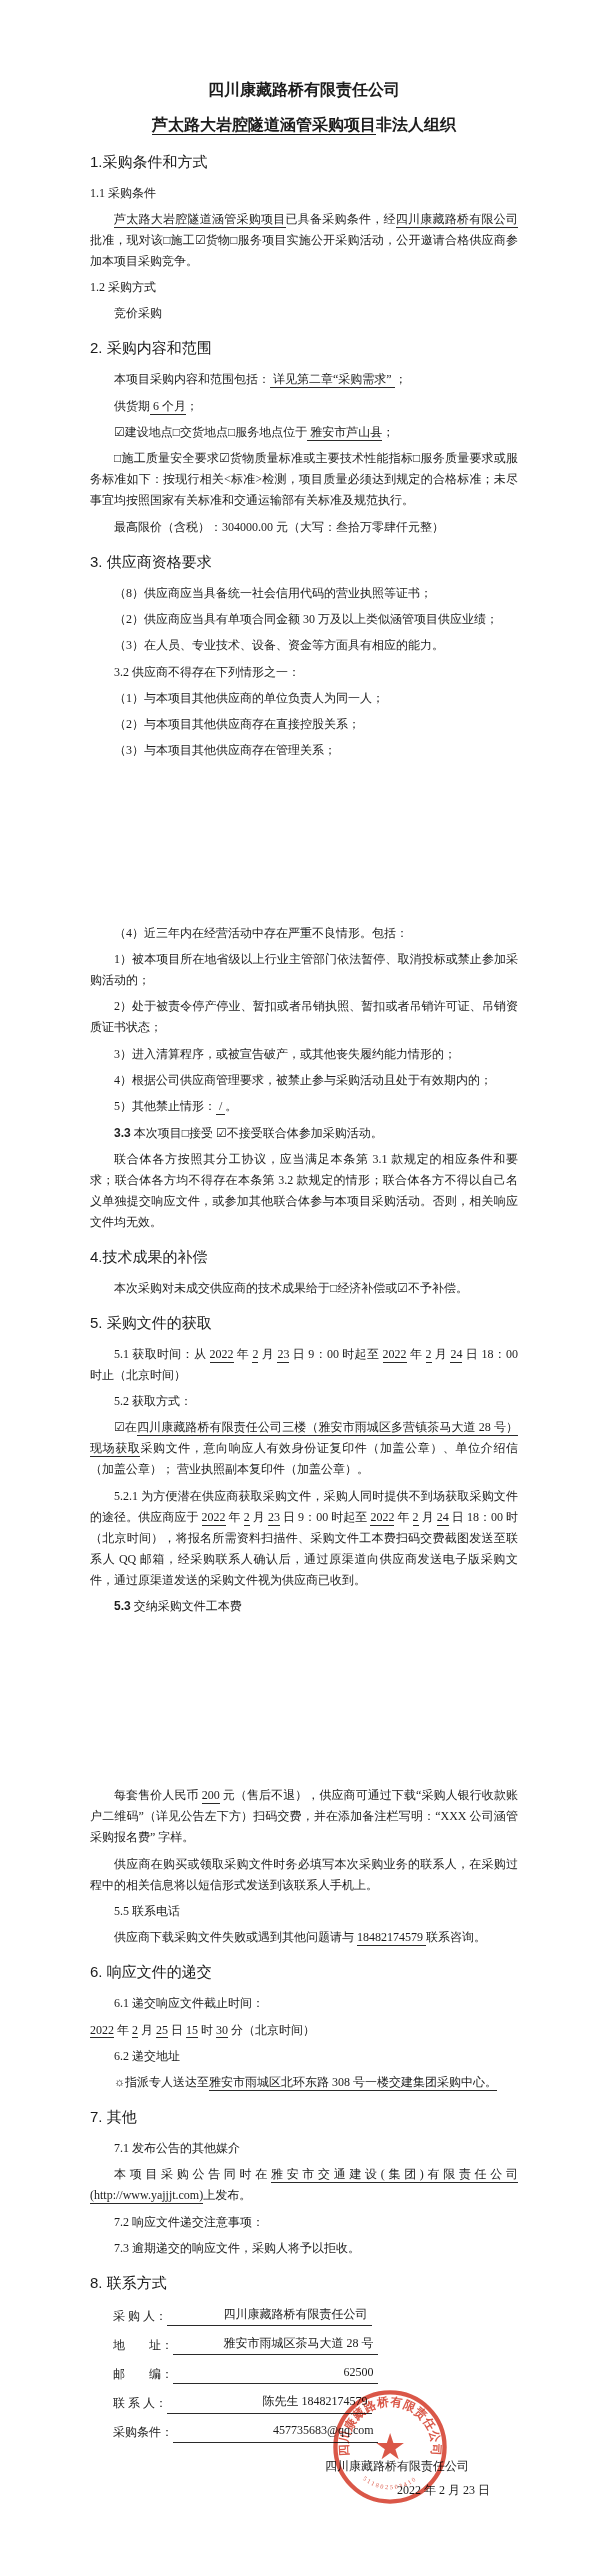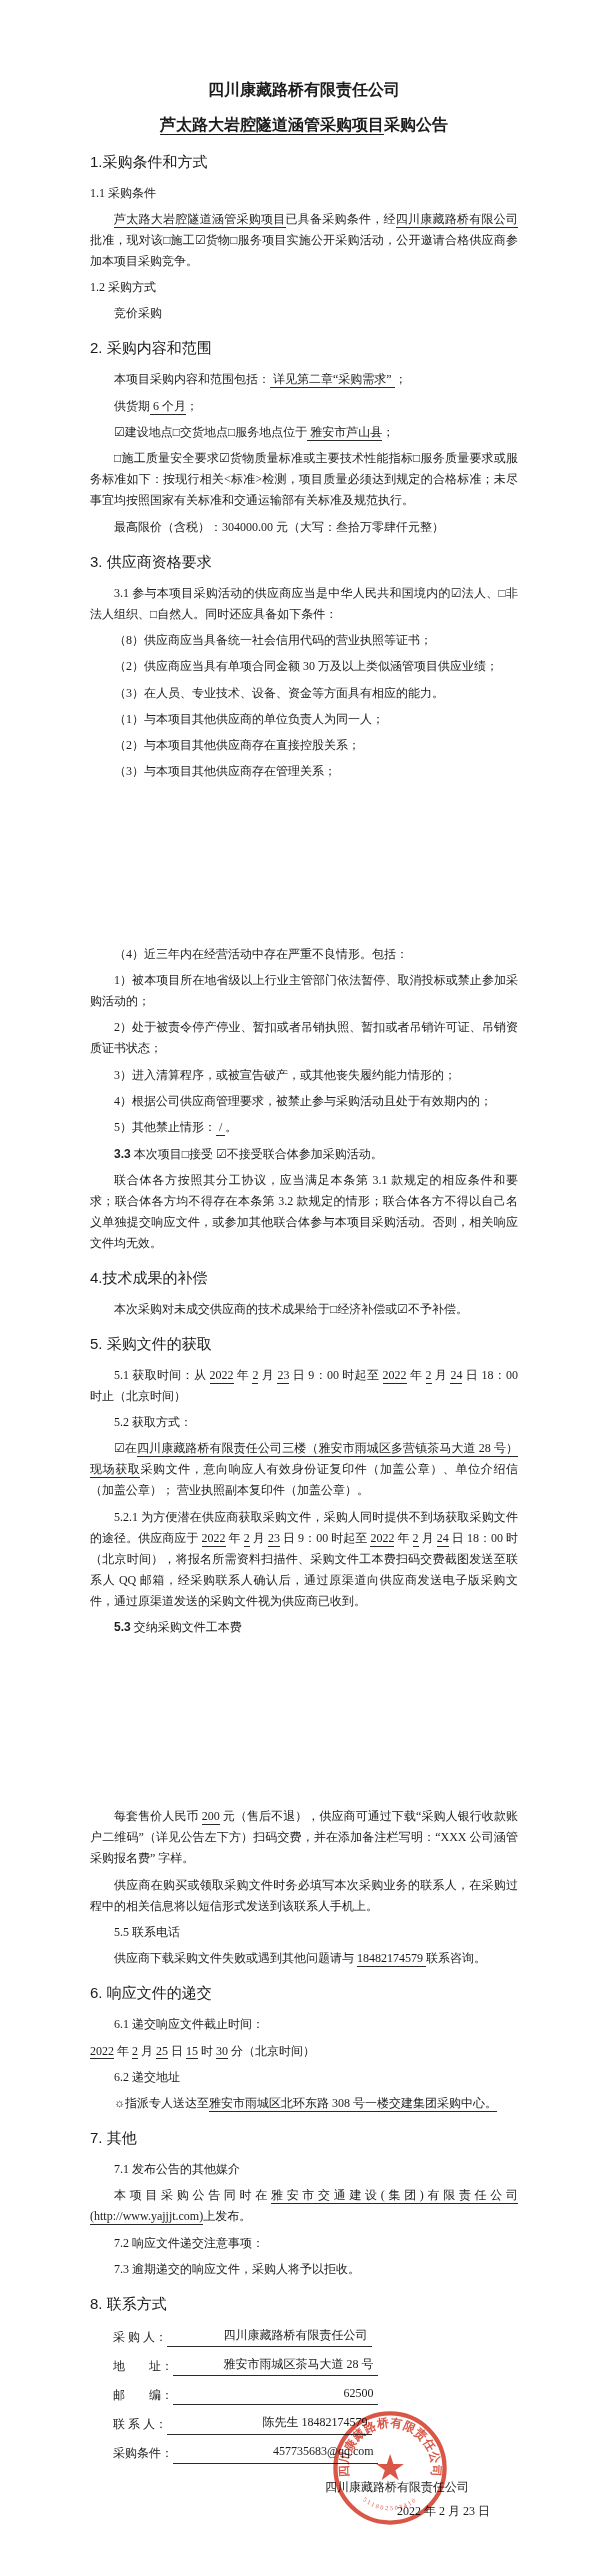"采购公告" span { text: 采购公告 -> 非法人组织 }
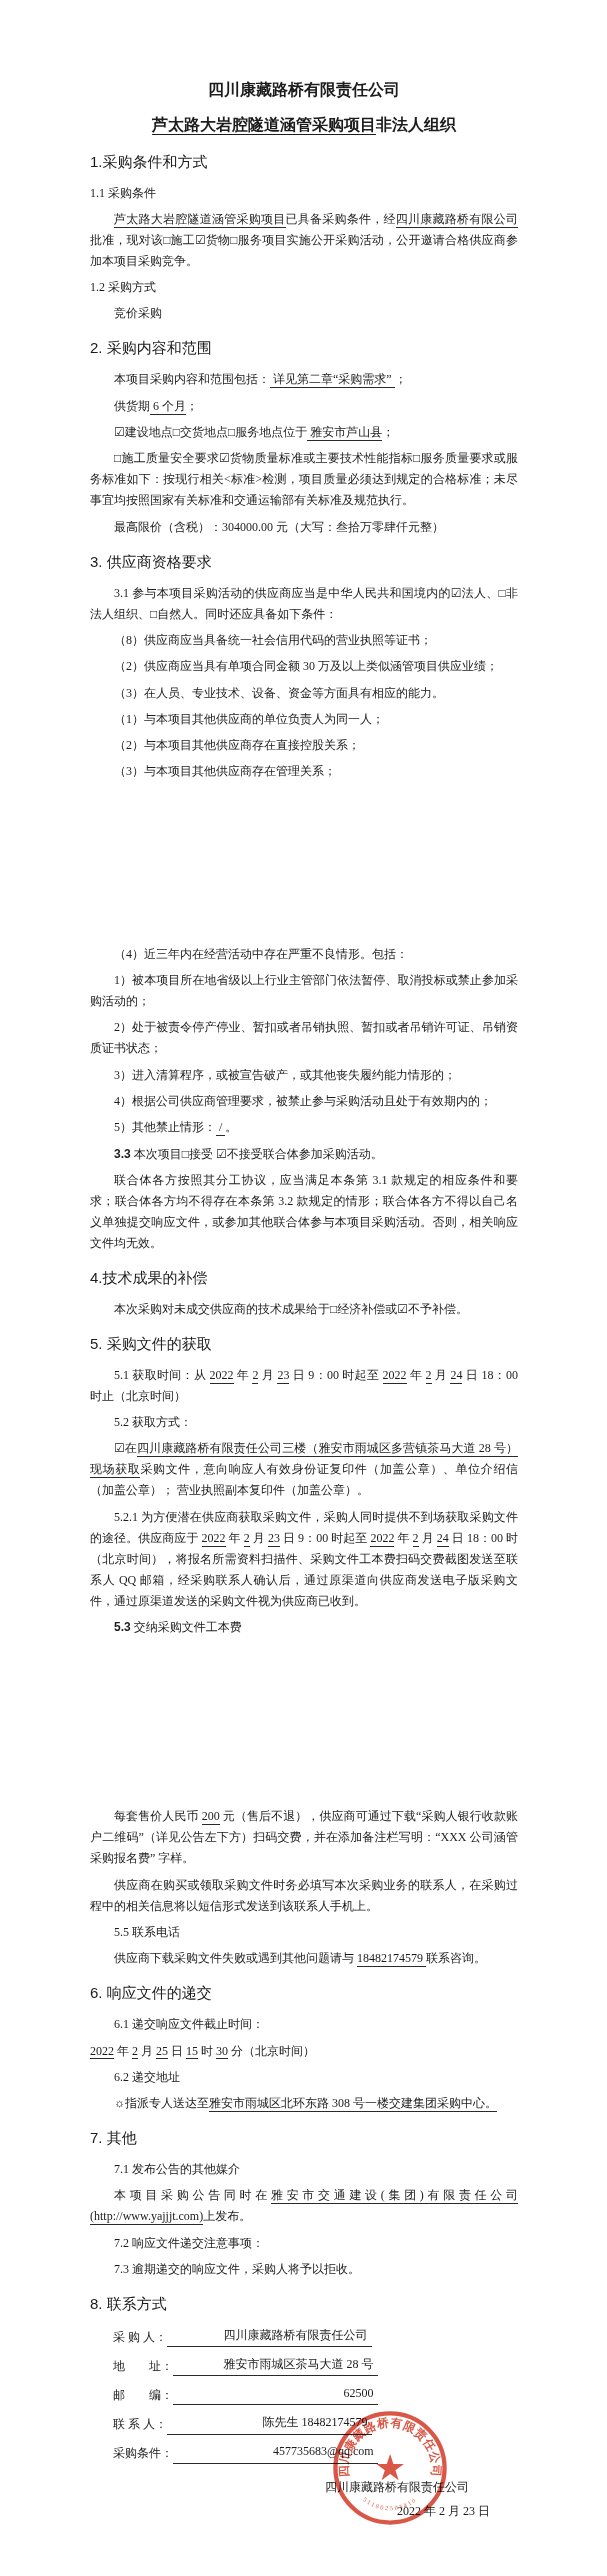"3.1" div.para { html: <div>3.1 参与本项目采购活动的供应商应当是中华人民共和国境内的☑法人、□非法人组织、□自然人。同时还应具备如下条件：</div> -> none }
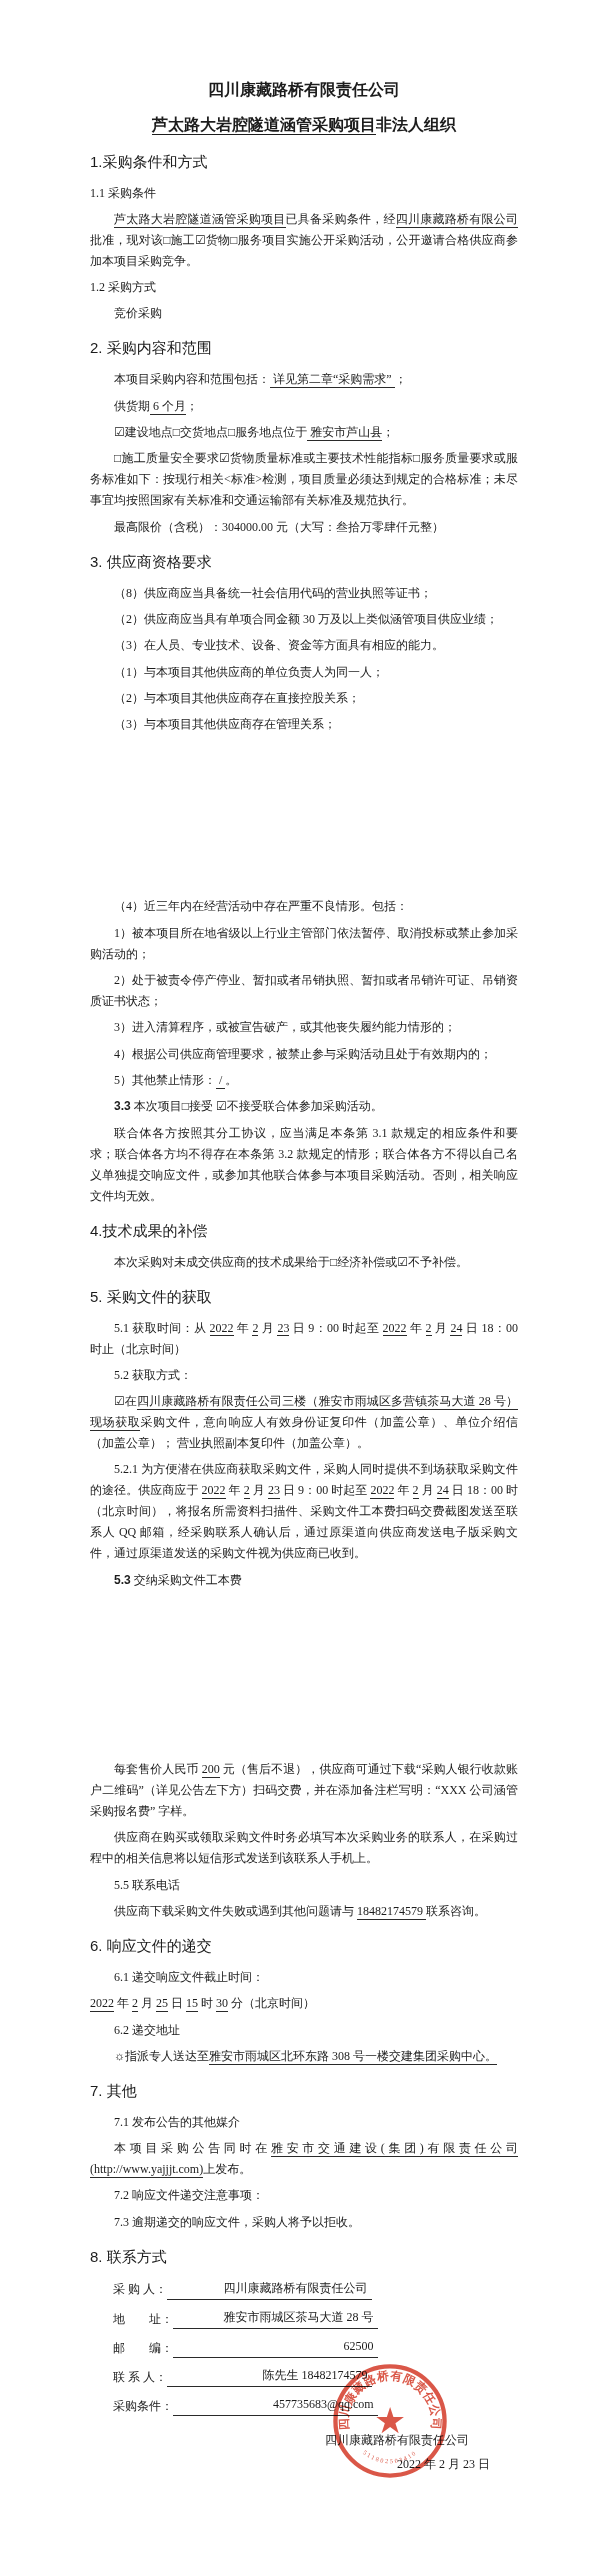"3.2 供应商不得存在下列情形之一：" div.para { html: none -> <div>3.2 供应商不得存在下列情形之一：</div> }
